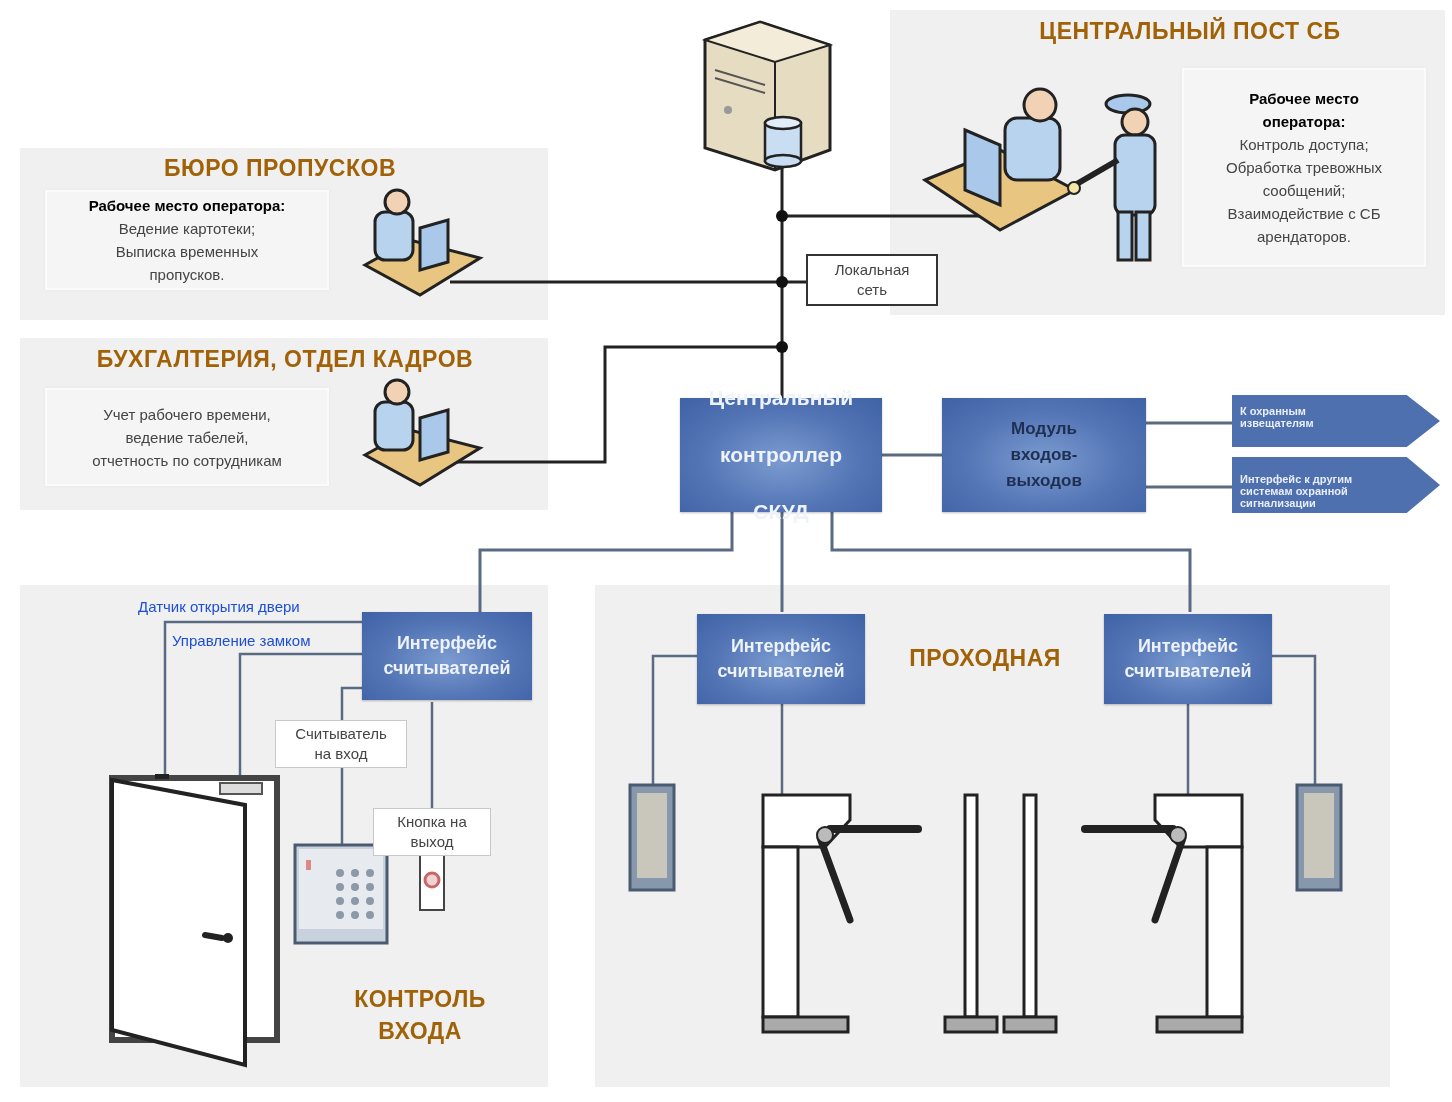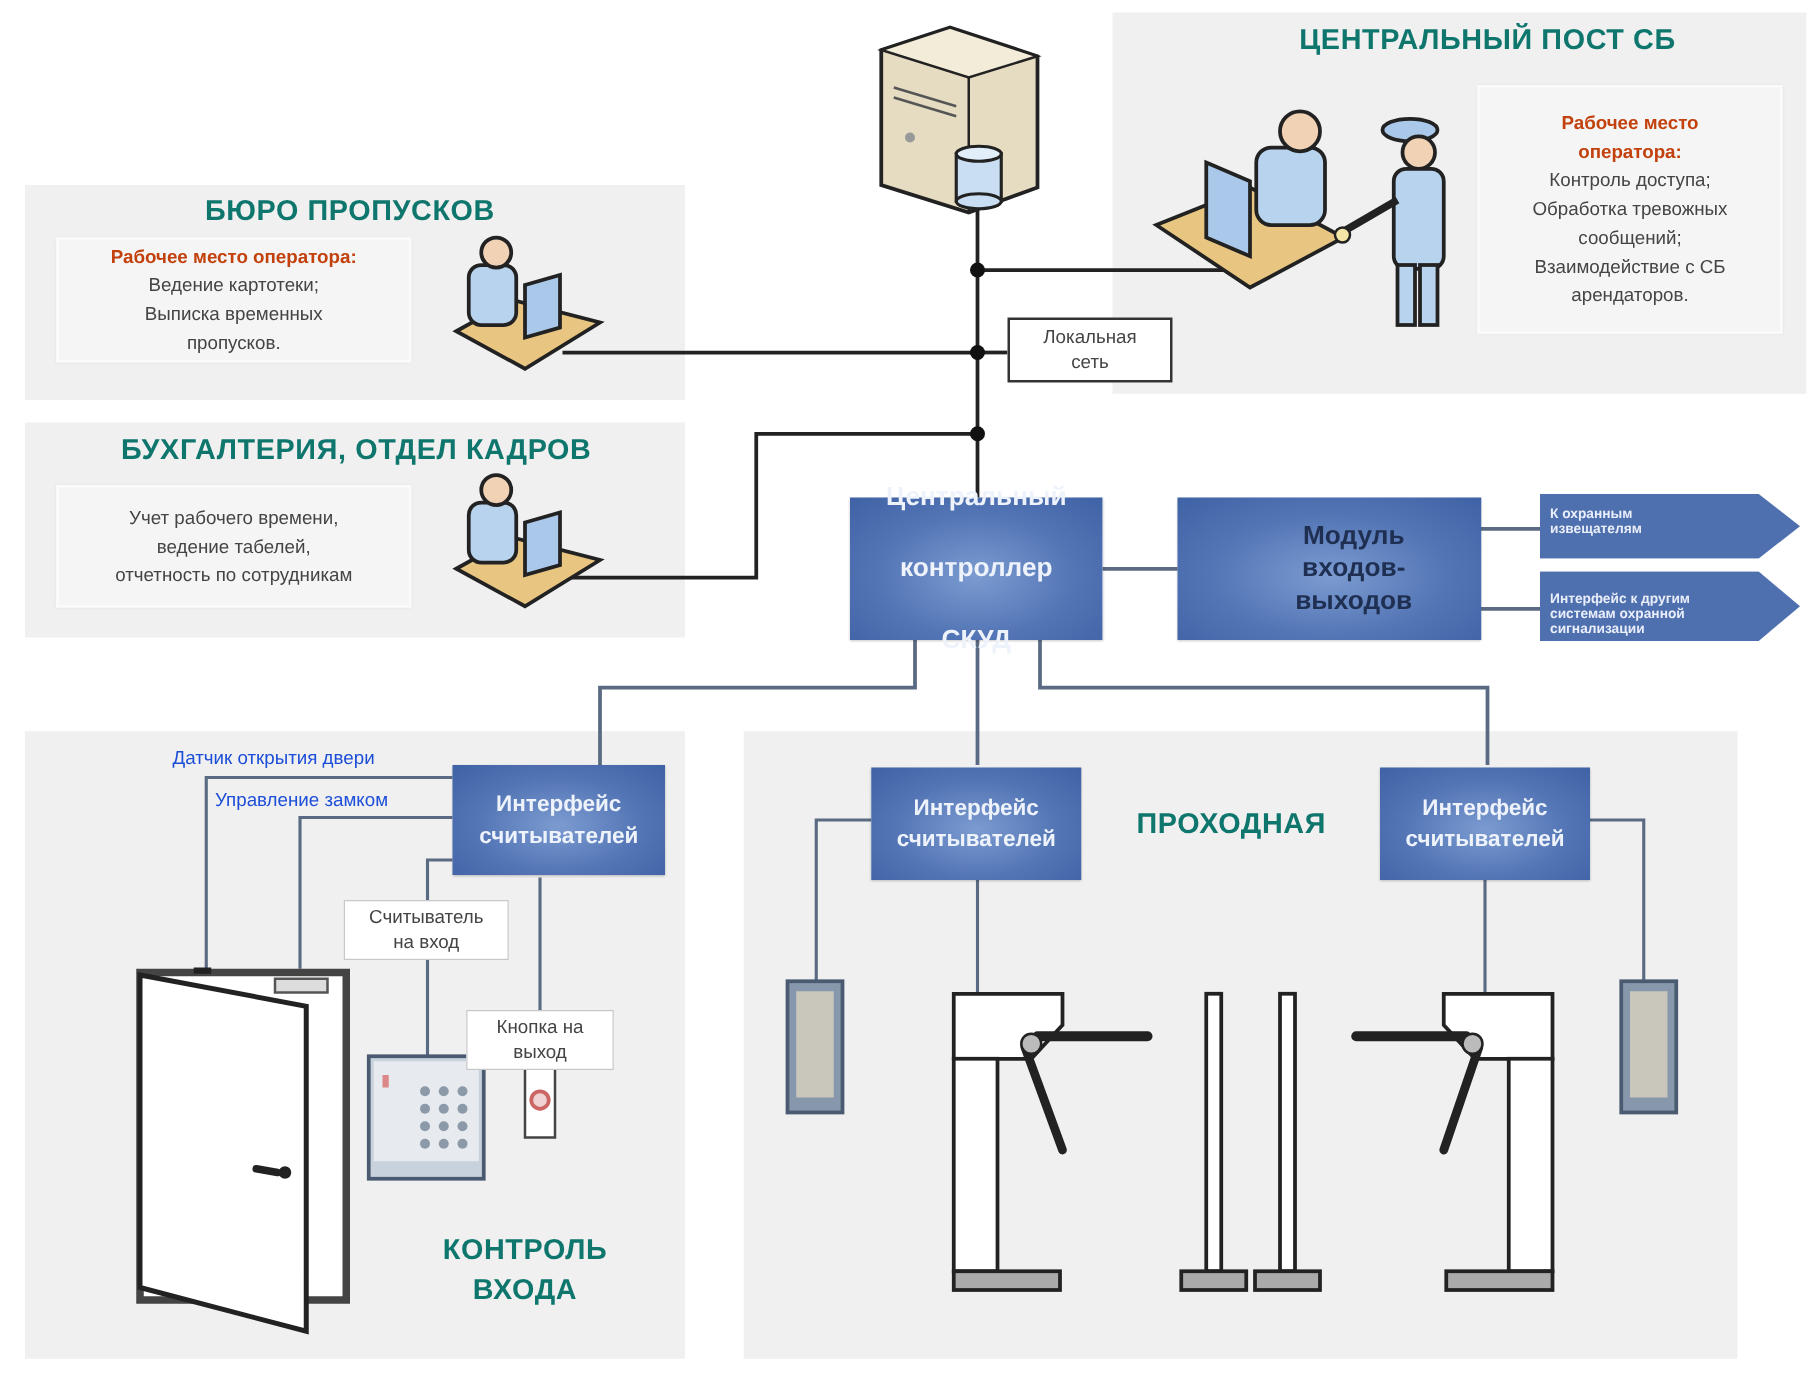"ЦЕНТРАЛЬНЫЙ ПОСТ СБ" .zone-title { color: #0f766e -> #a16207 }
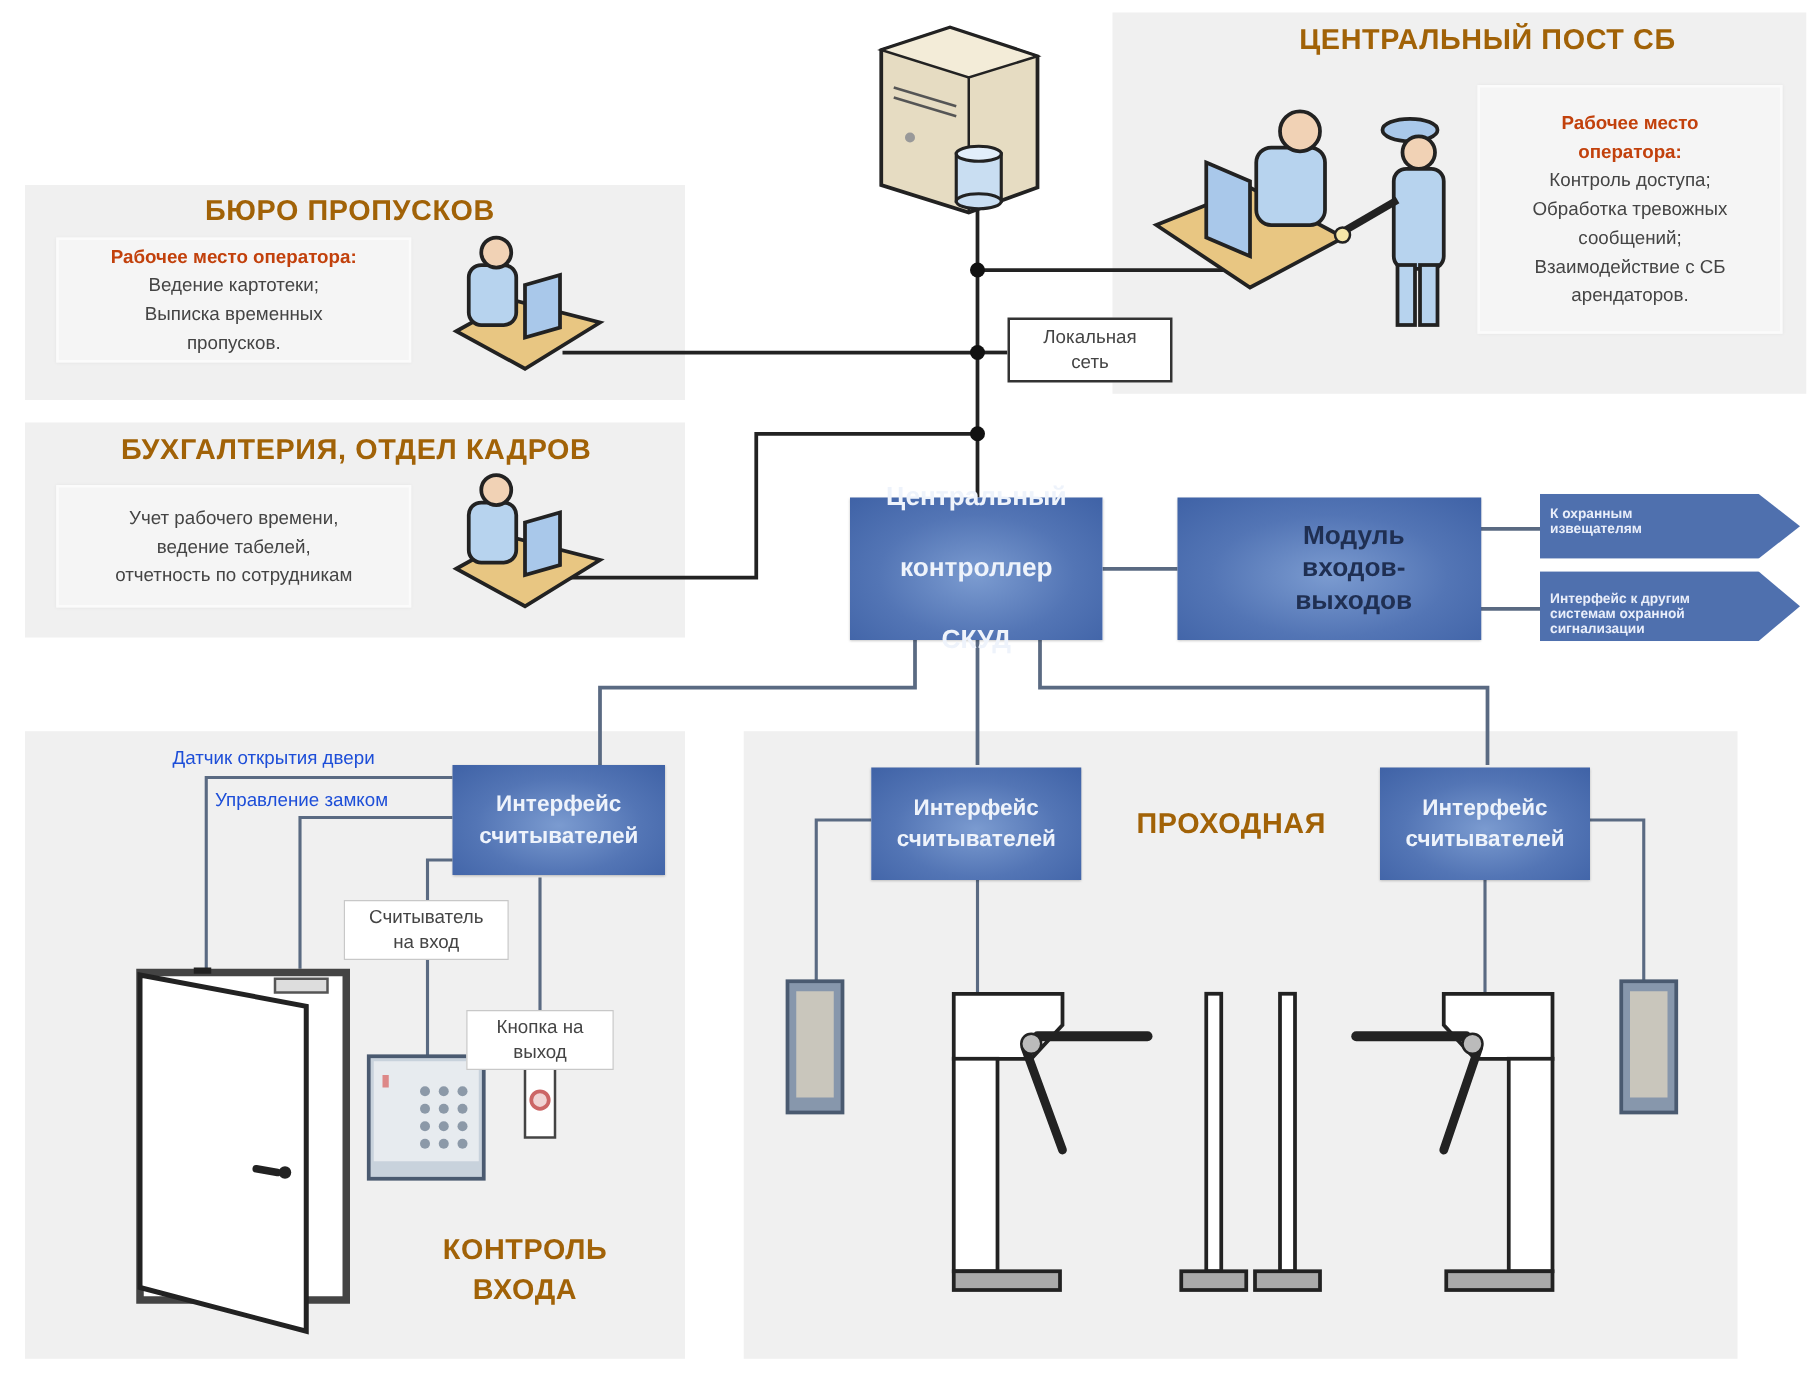"Рабочее место" .note b { color: #c2410c -> #000000 }
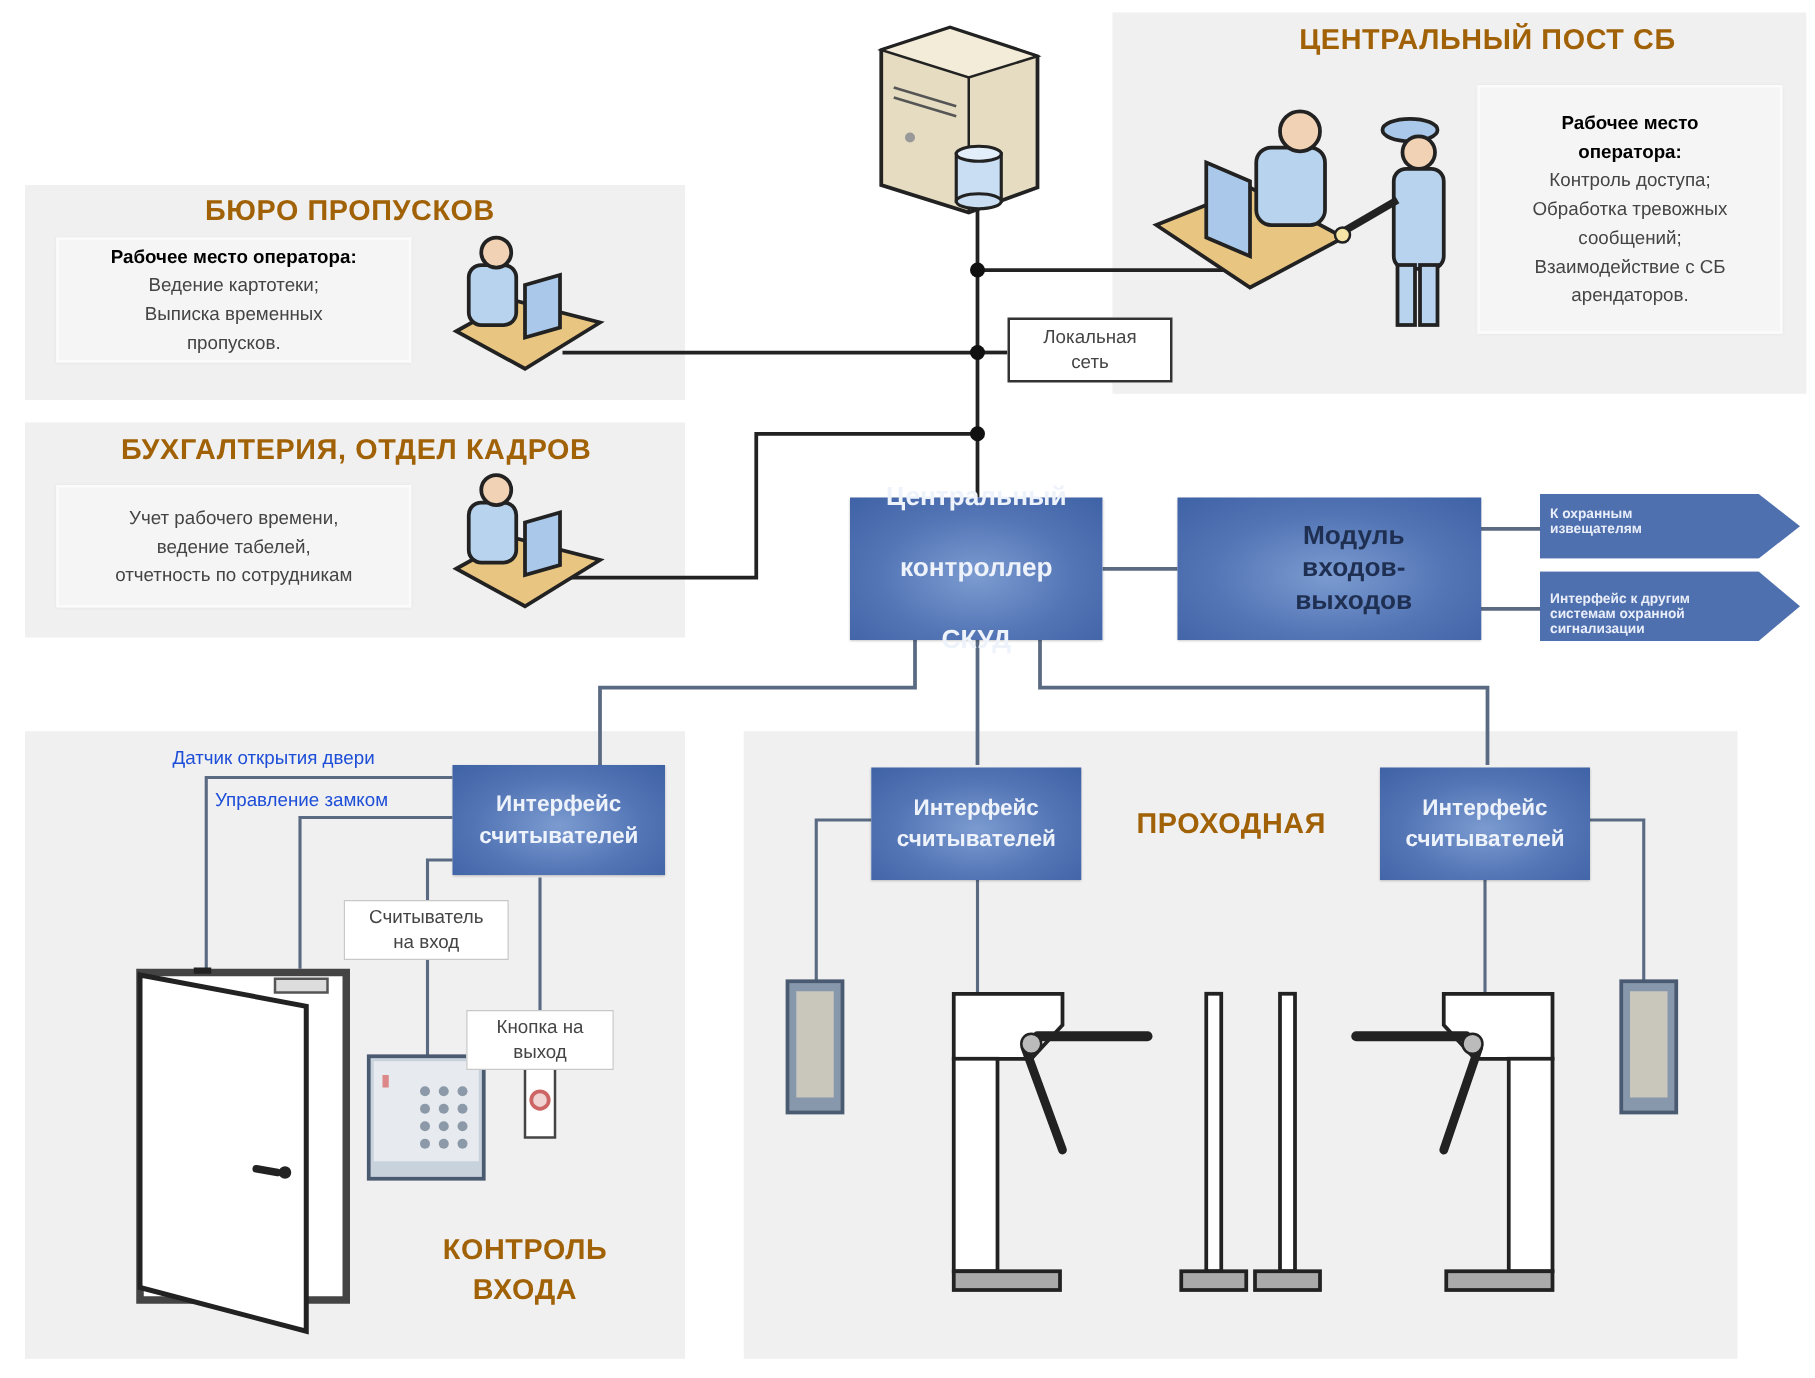"Модуль" div.blue { font-size: 21px -> 17px; padding-left: 39px -> none }
